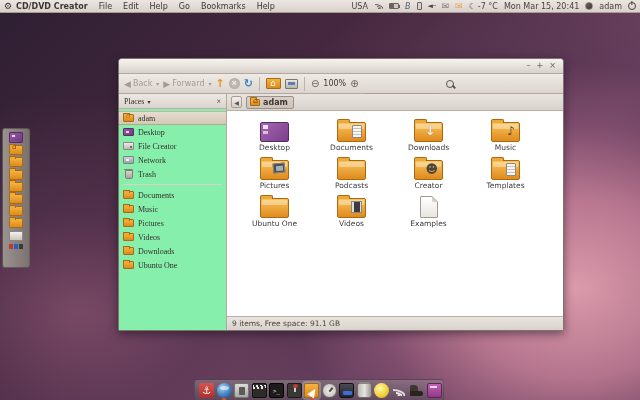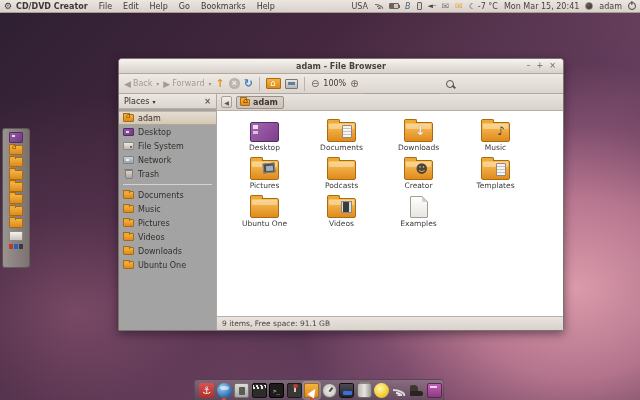"adam - File Browser" span.title { html: <span>adam - File Browser</span> -> none }
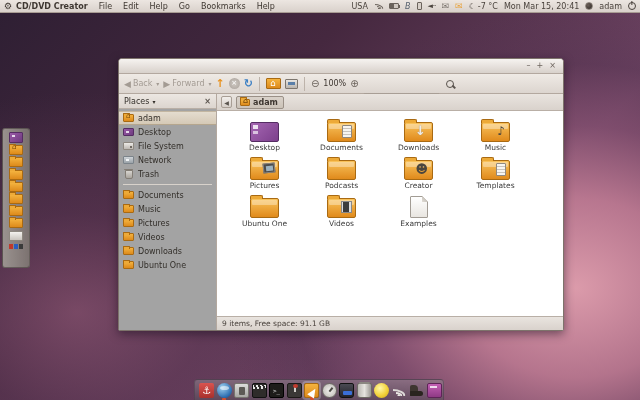"Places" .sidebar { background: #a3a3a3 -> #86efac; font-family: none -> Liberation Serif, serif; width: 98px -> 108px }
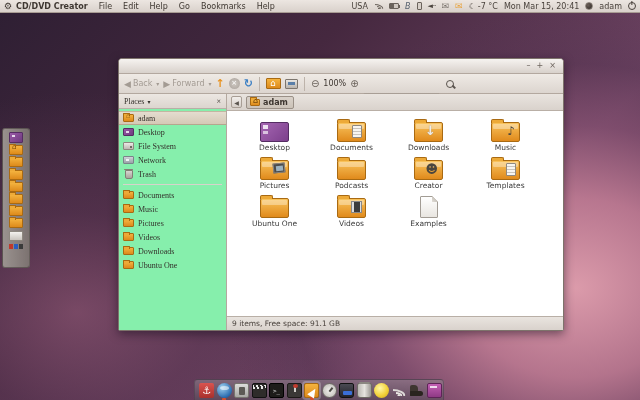"File System" span { text: System -> Creator }
